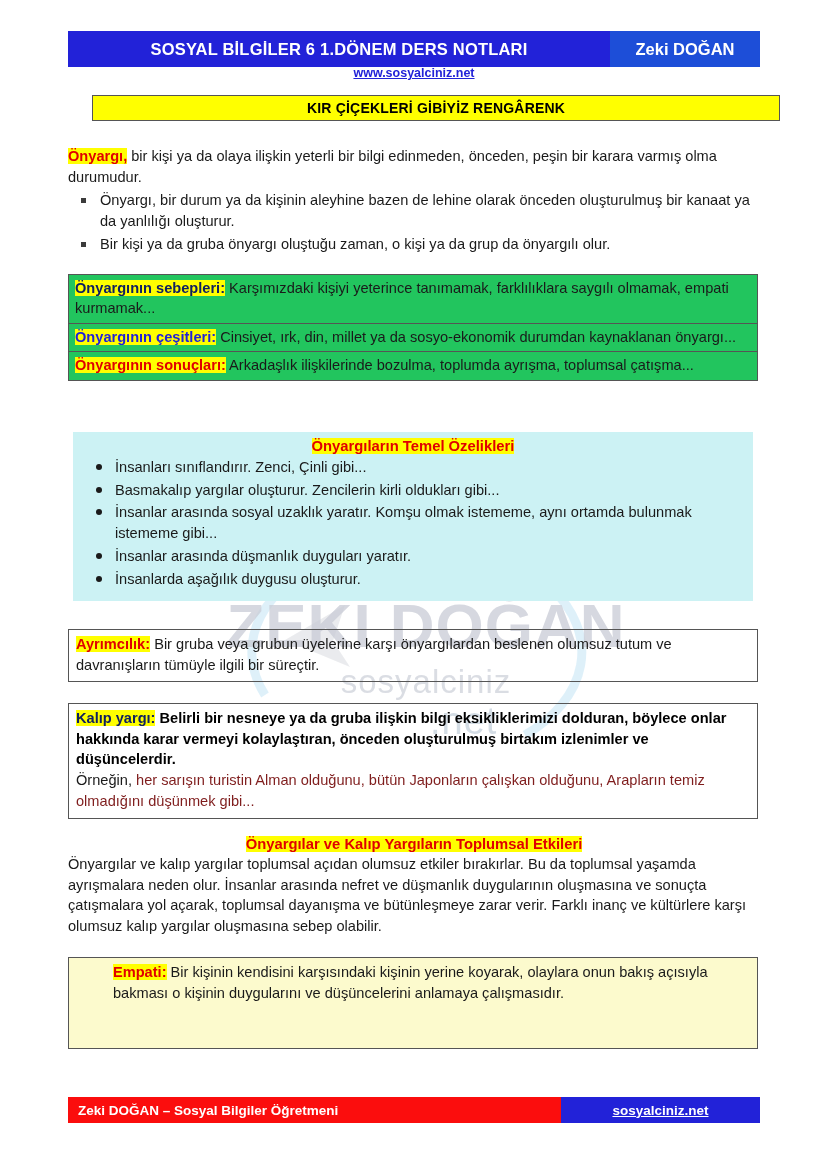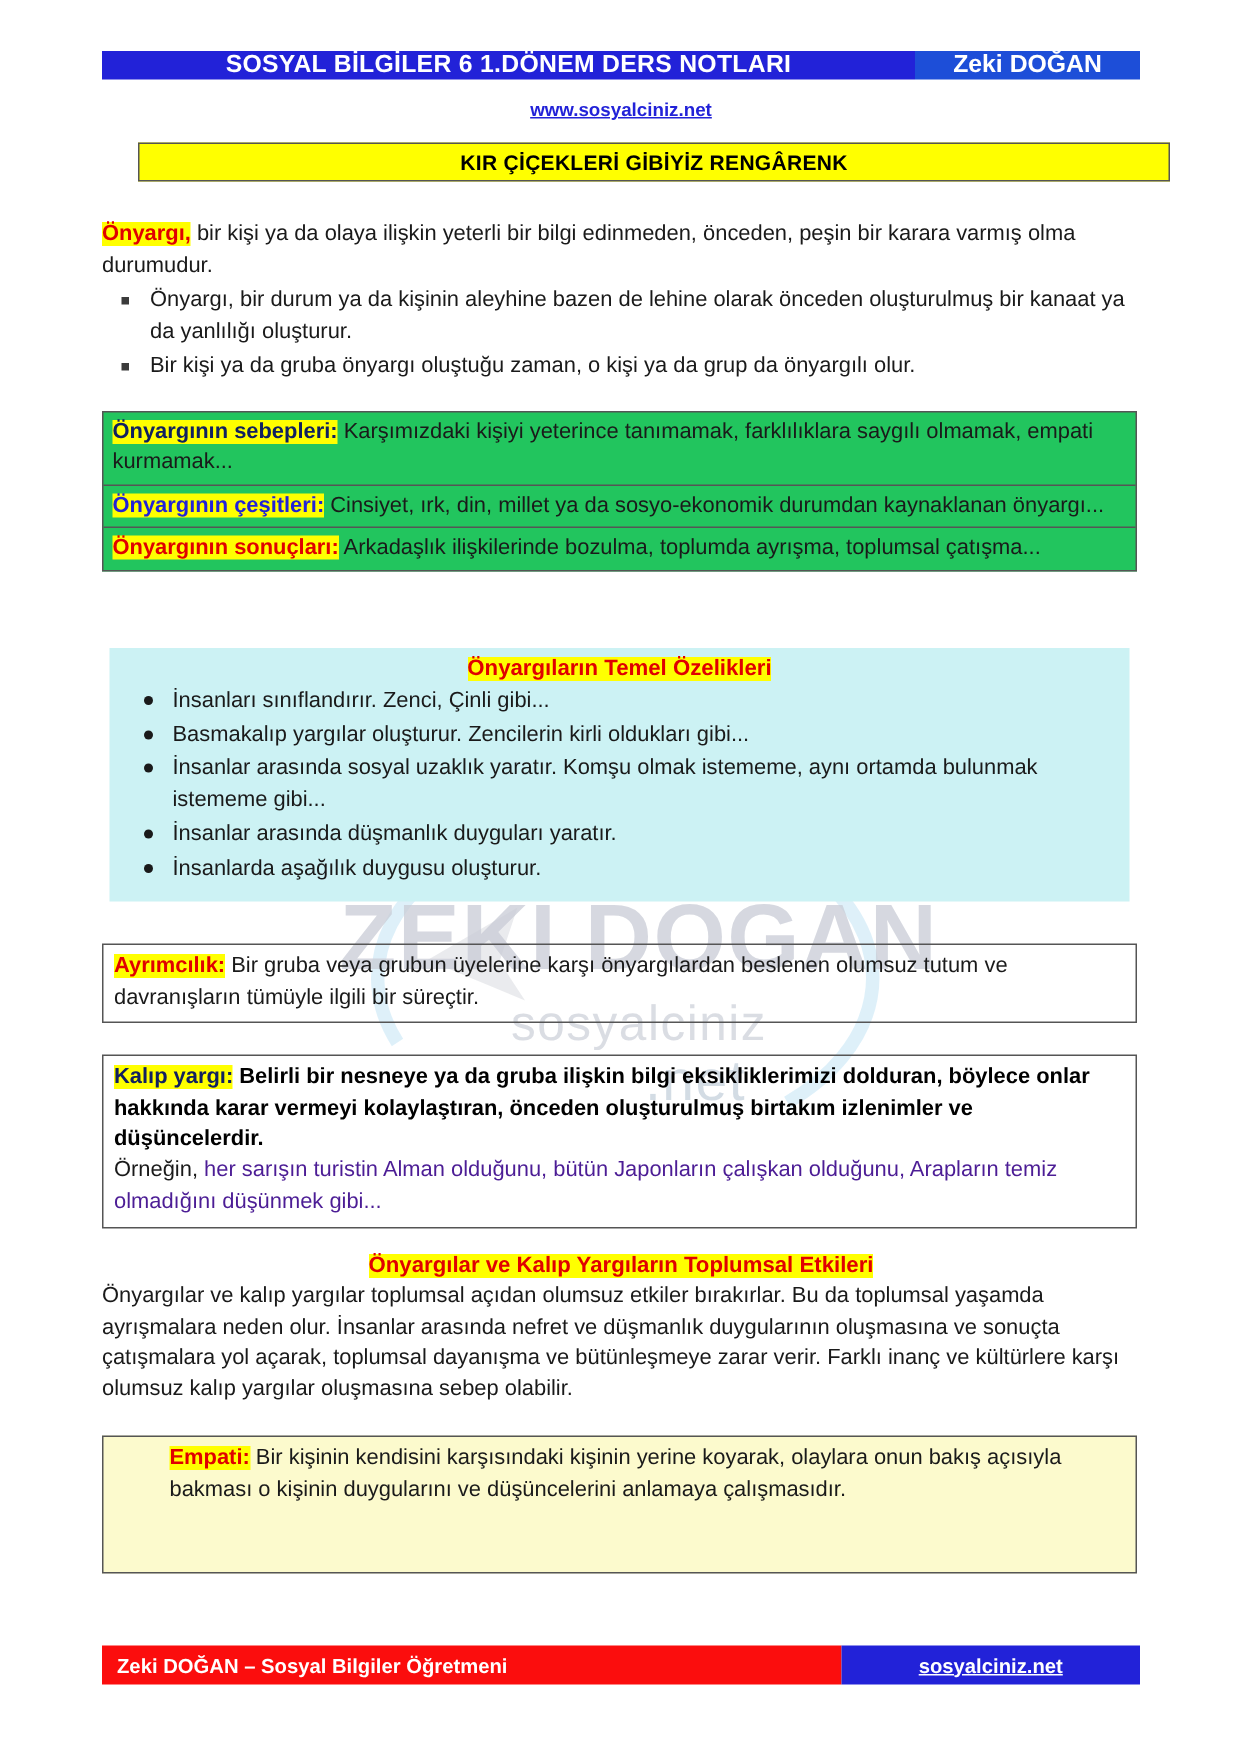"SOSYAL BİLGİLER 6 1.DÖNEM DERS" .header-bar { align-items: center -> none; height: 25px -> 36px }
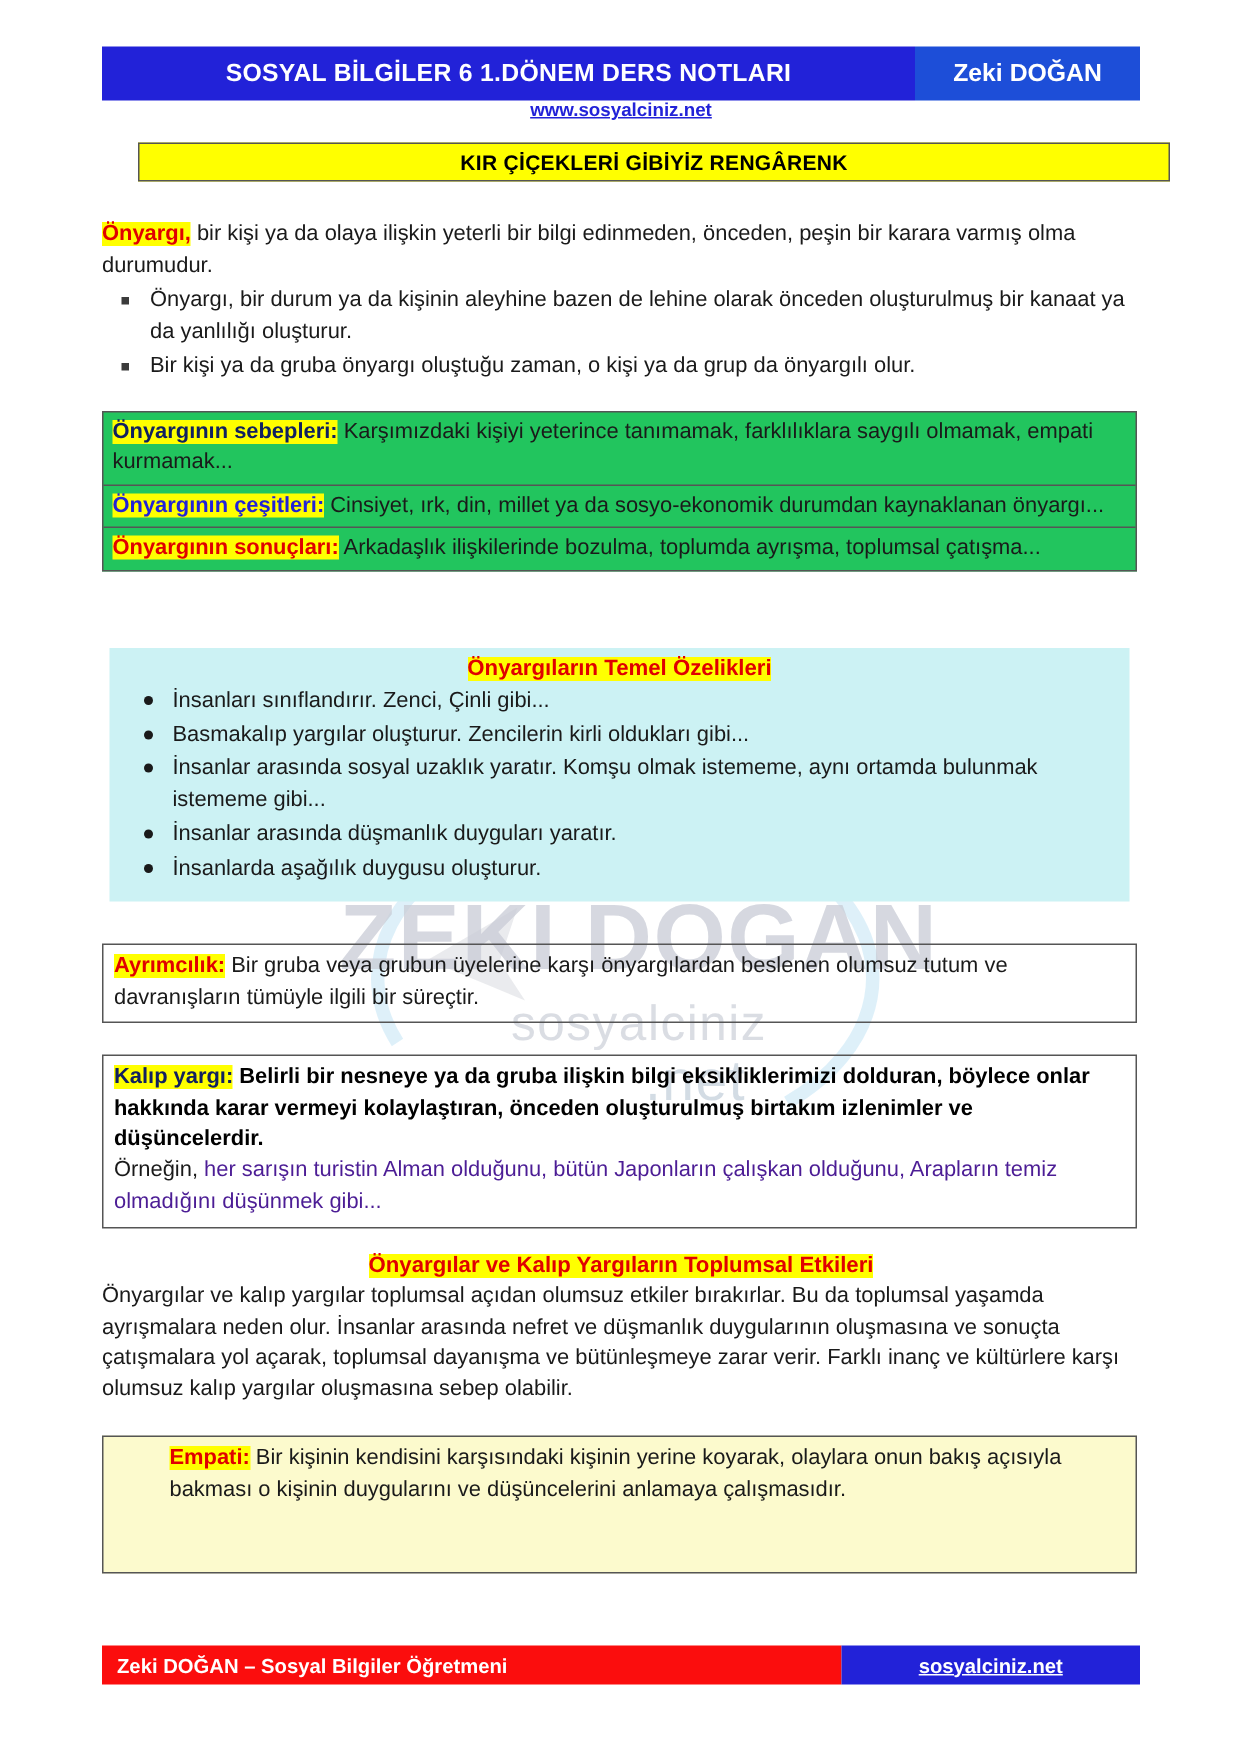"her sarışın turistin Alman olduğunu," .kalip-ex { color: #4c1d95 -> #7f1d1d }
